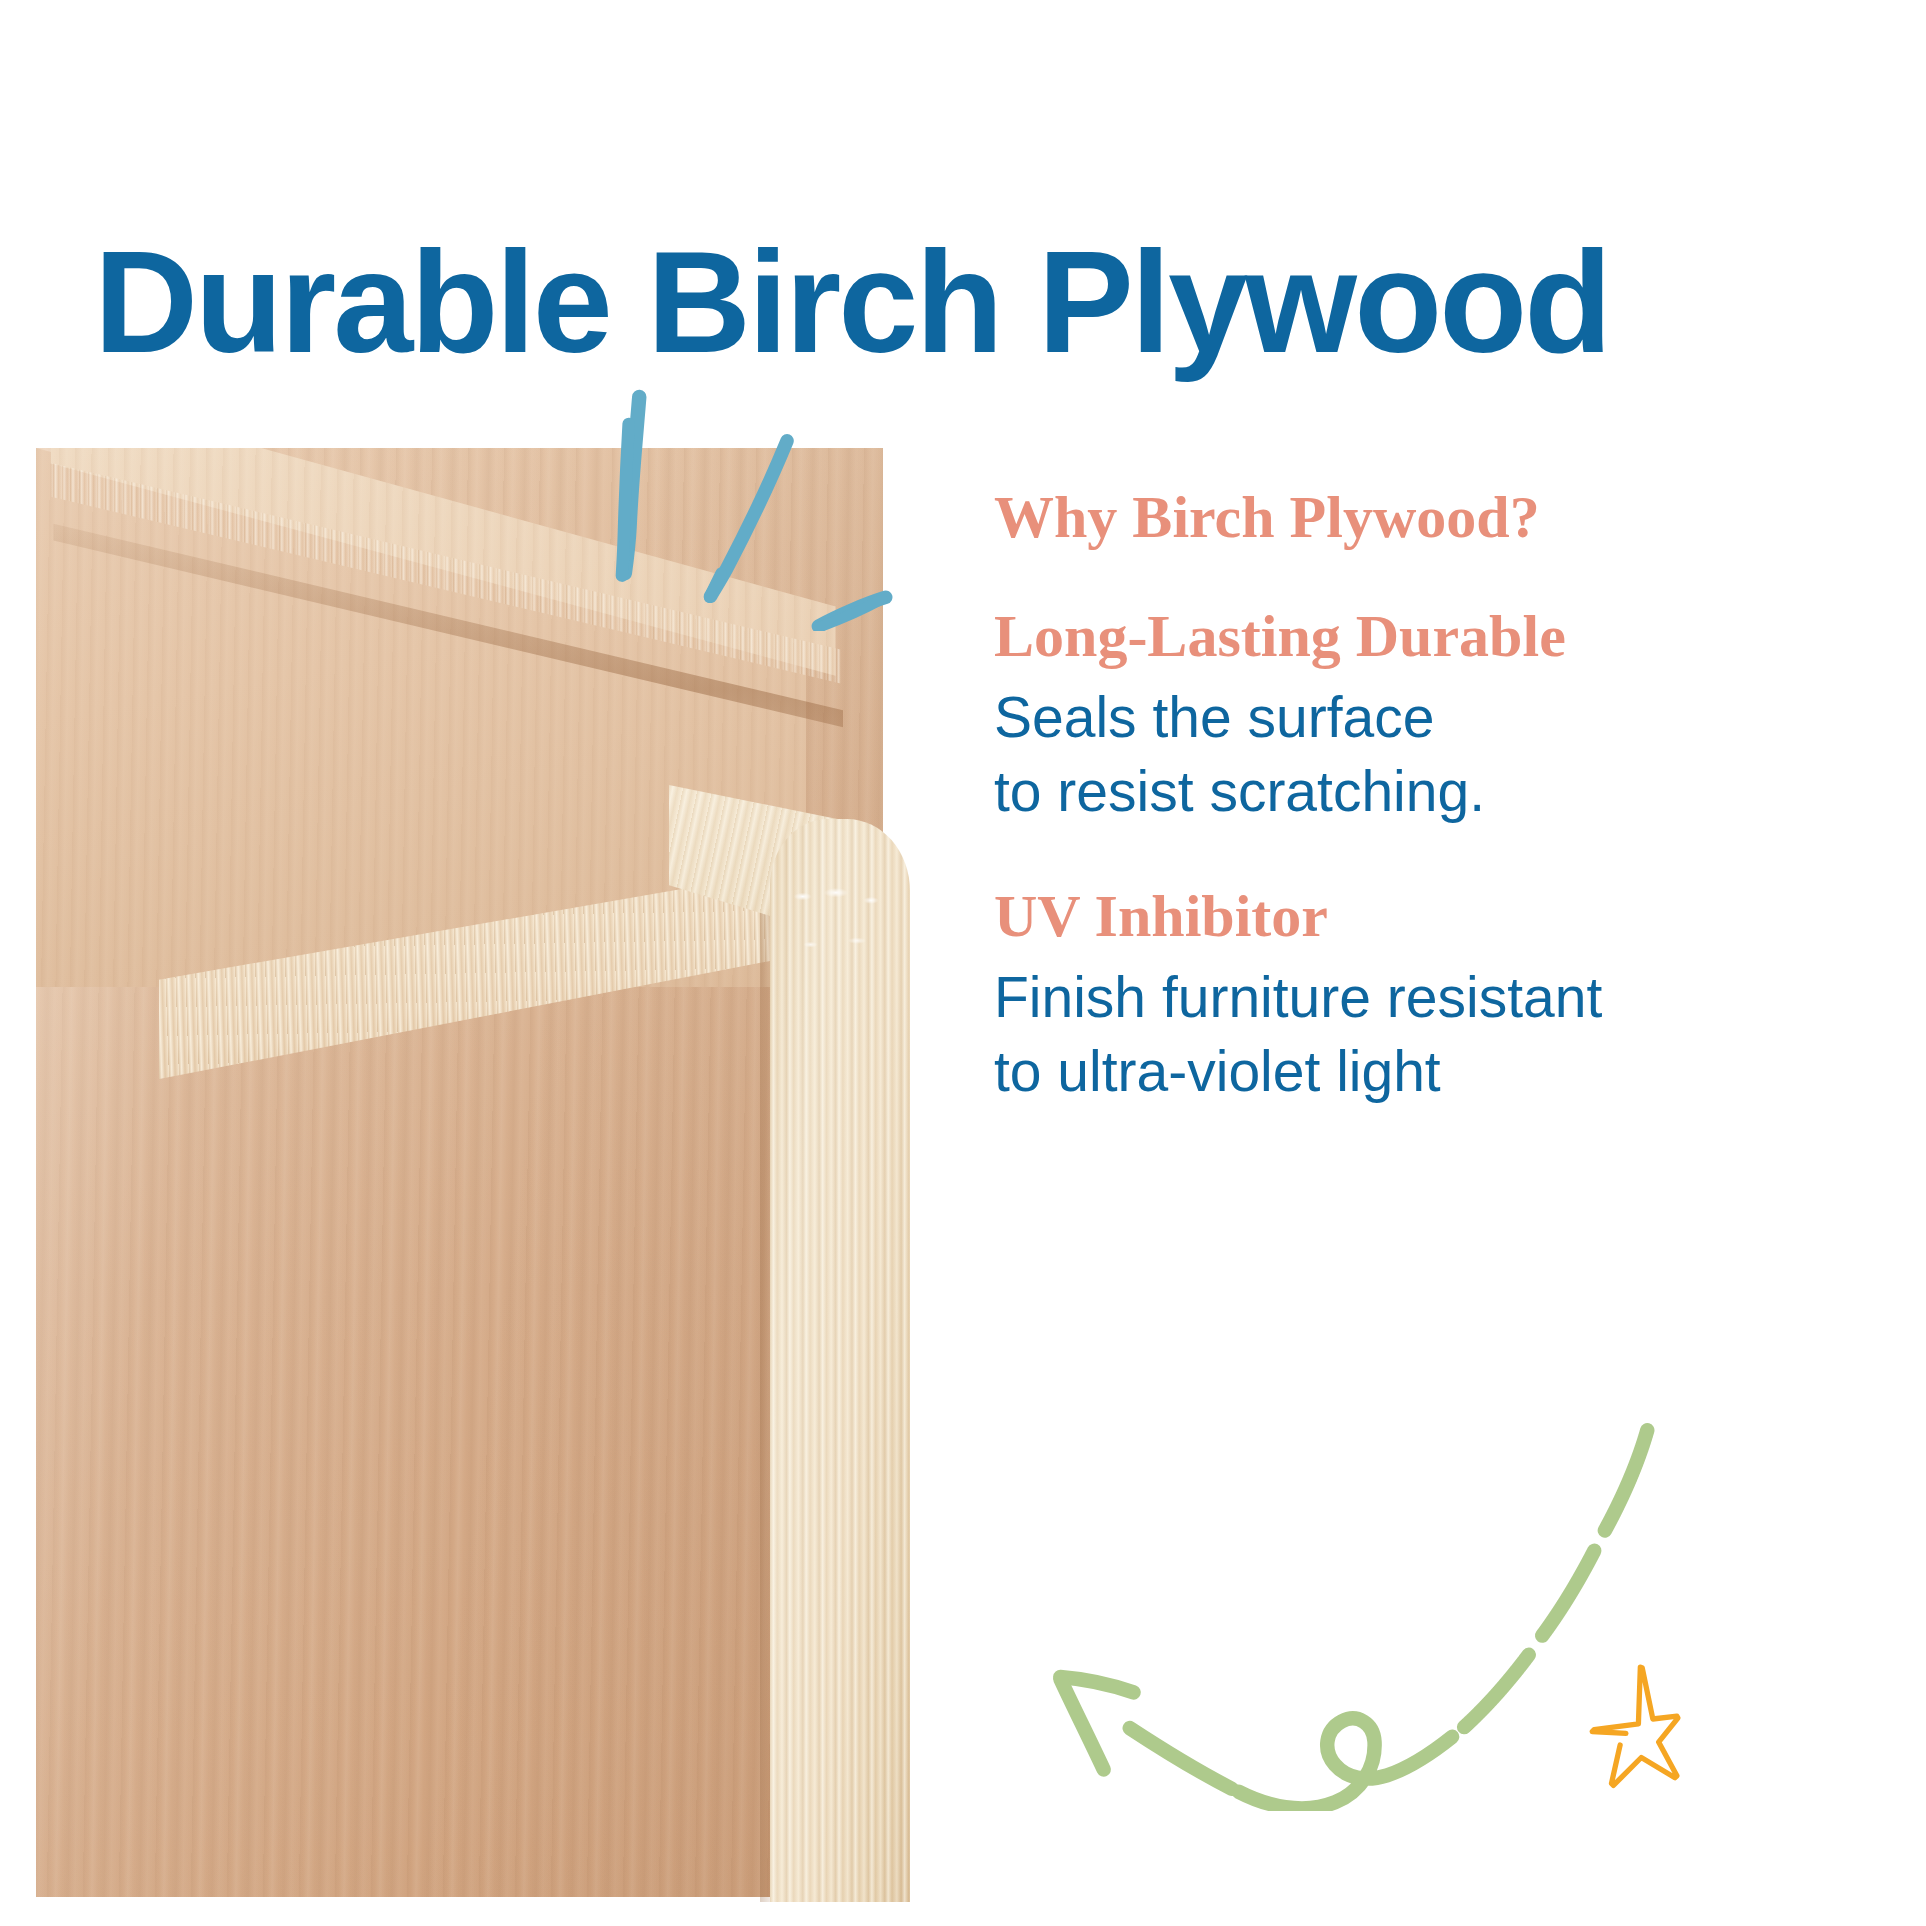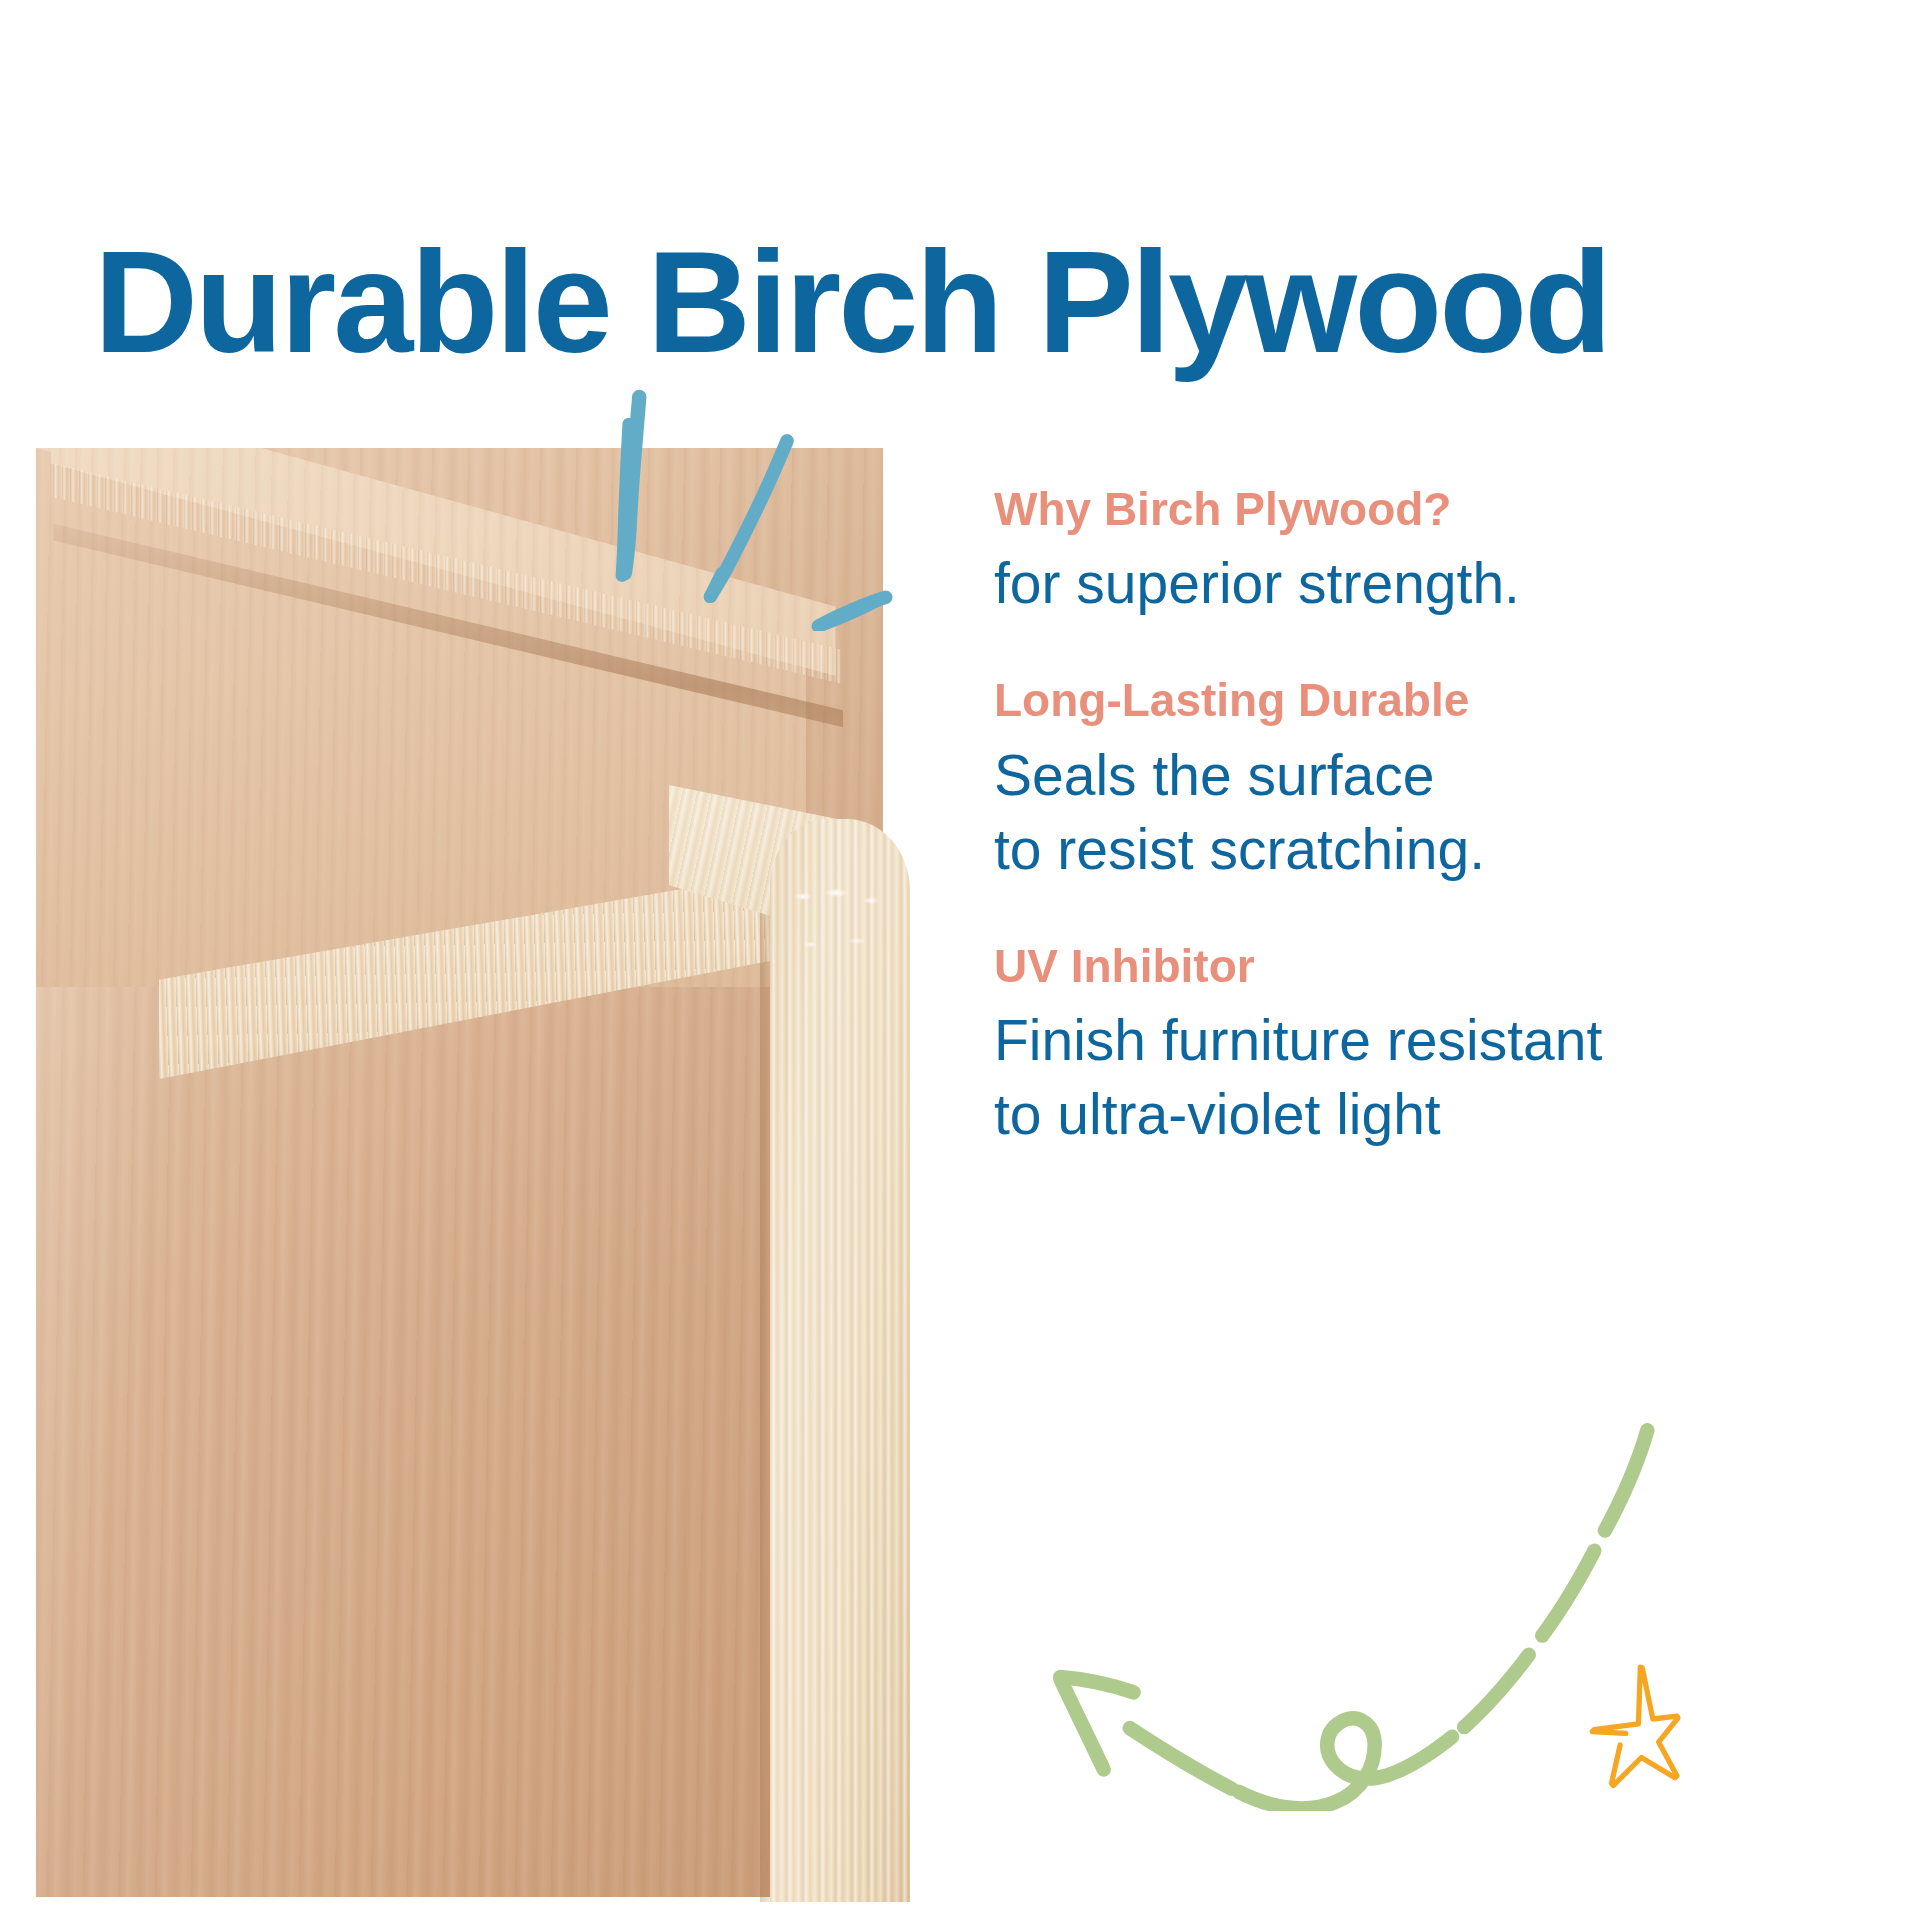"Why Birch Plywood?" .feature-heading { font-family: Liberation Sans, sans-serif -> Liberation Serif, serif; font-size: 46px -> 60px }
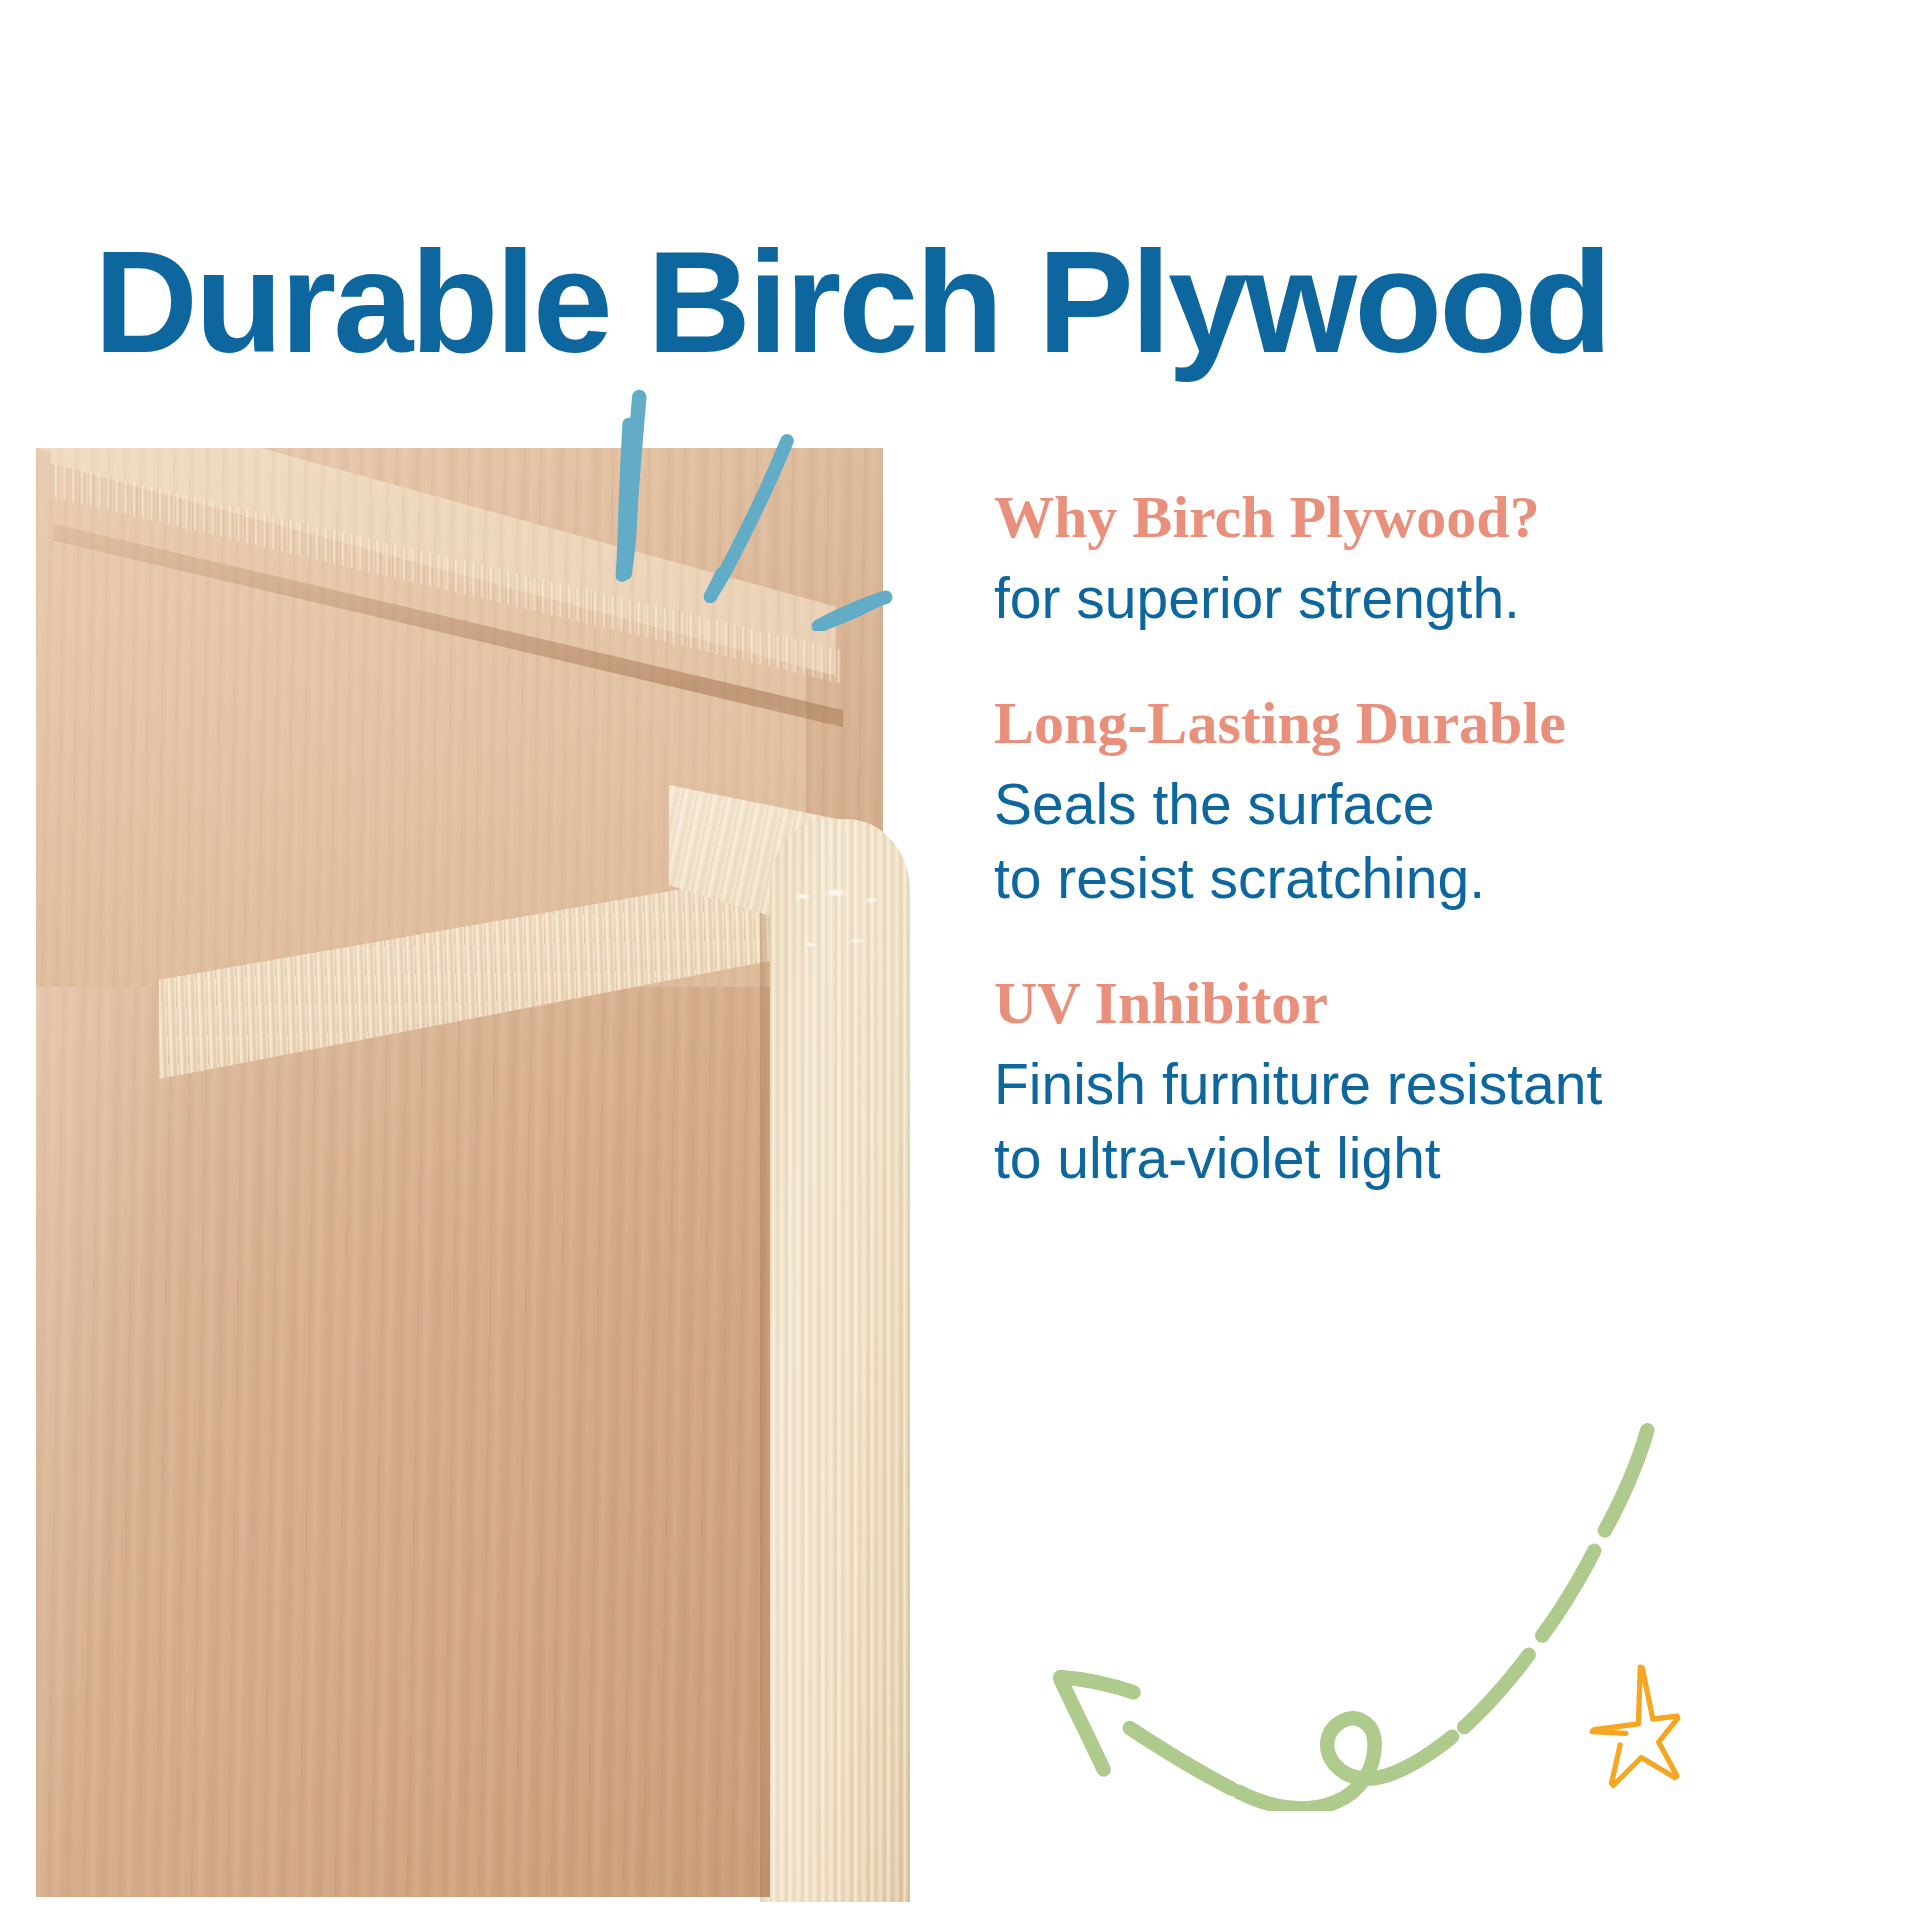"for superior strength." span.ln { html: <span>for superior strength.</span> -> none }
